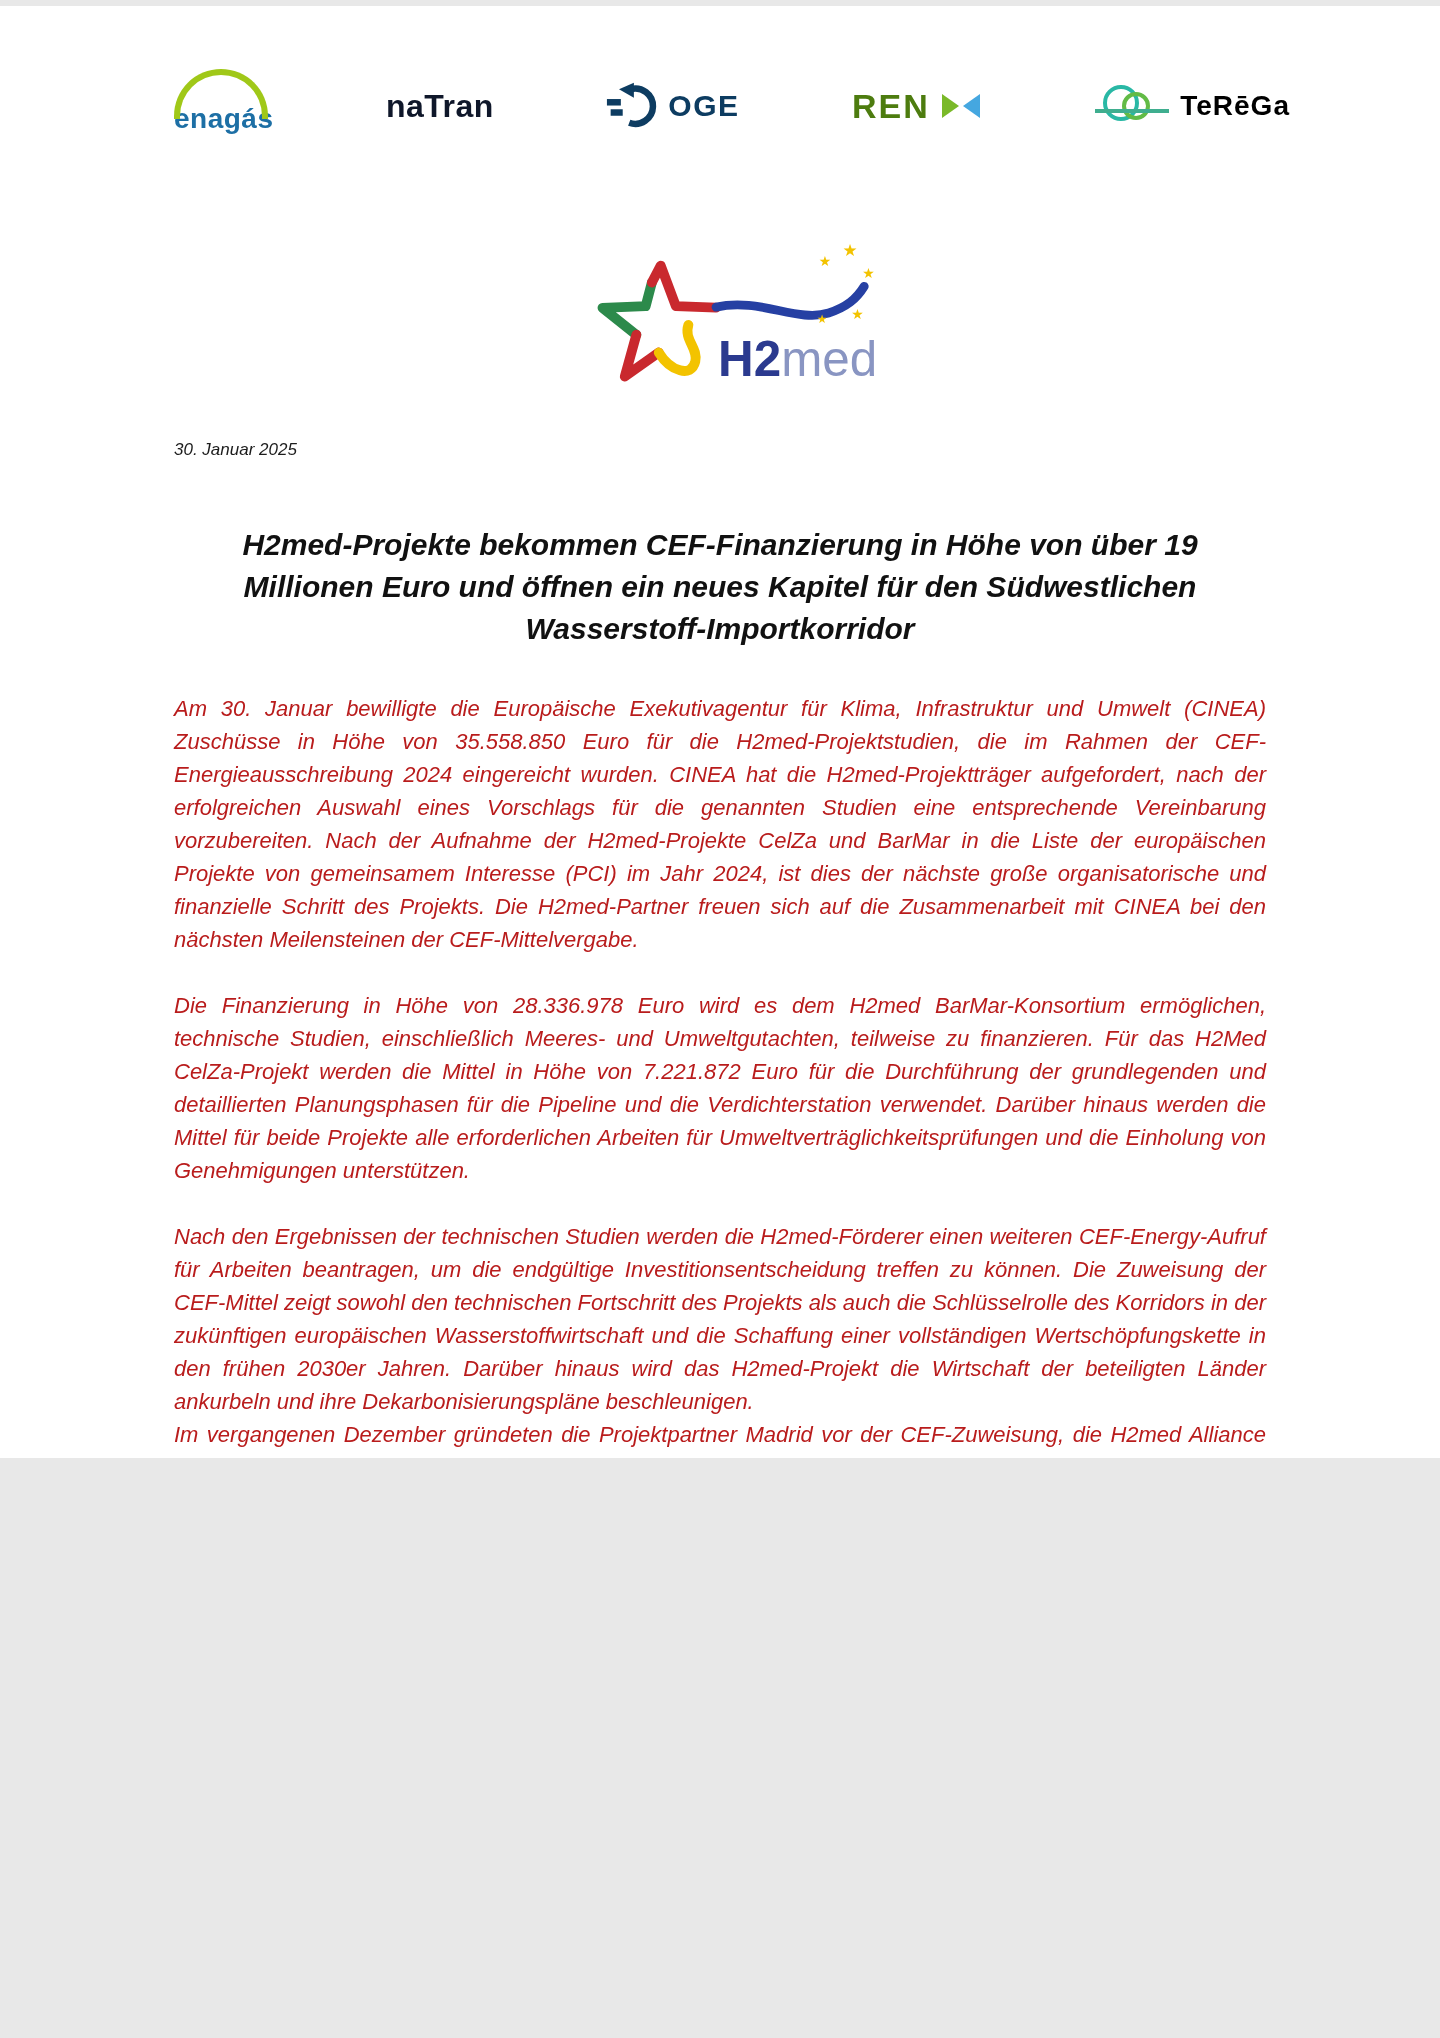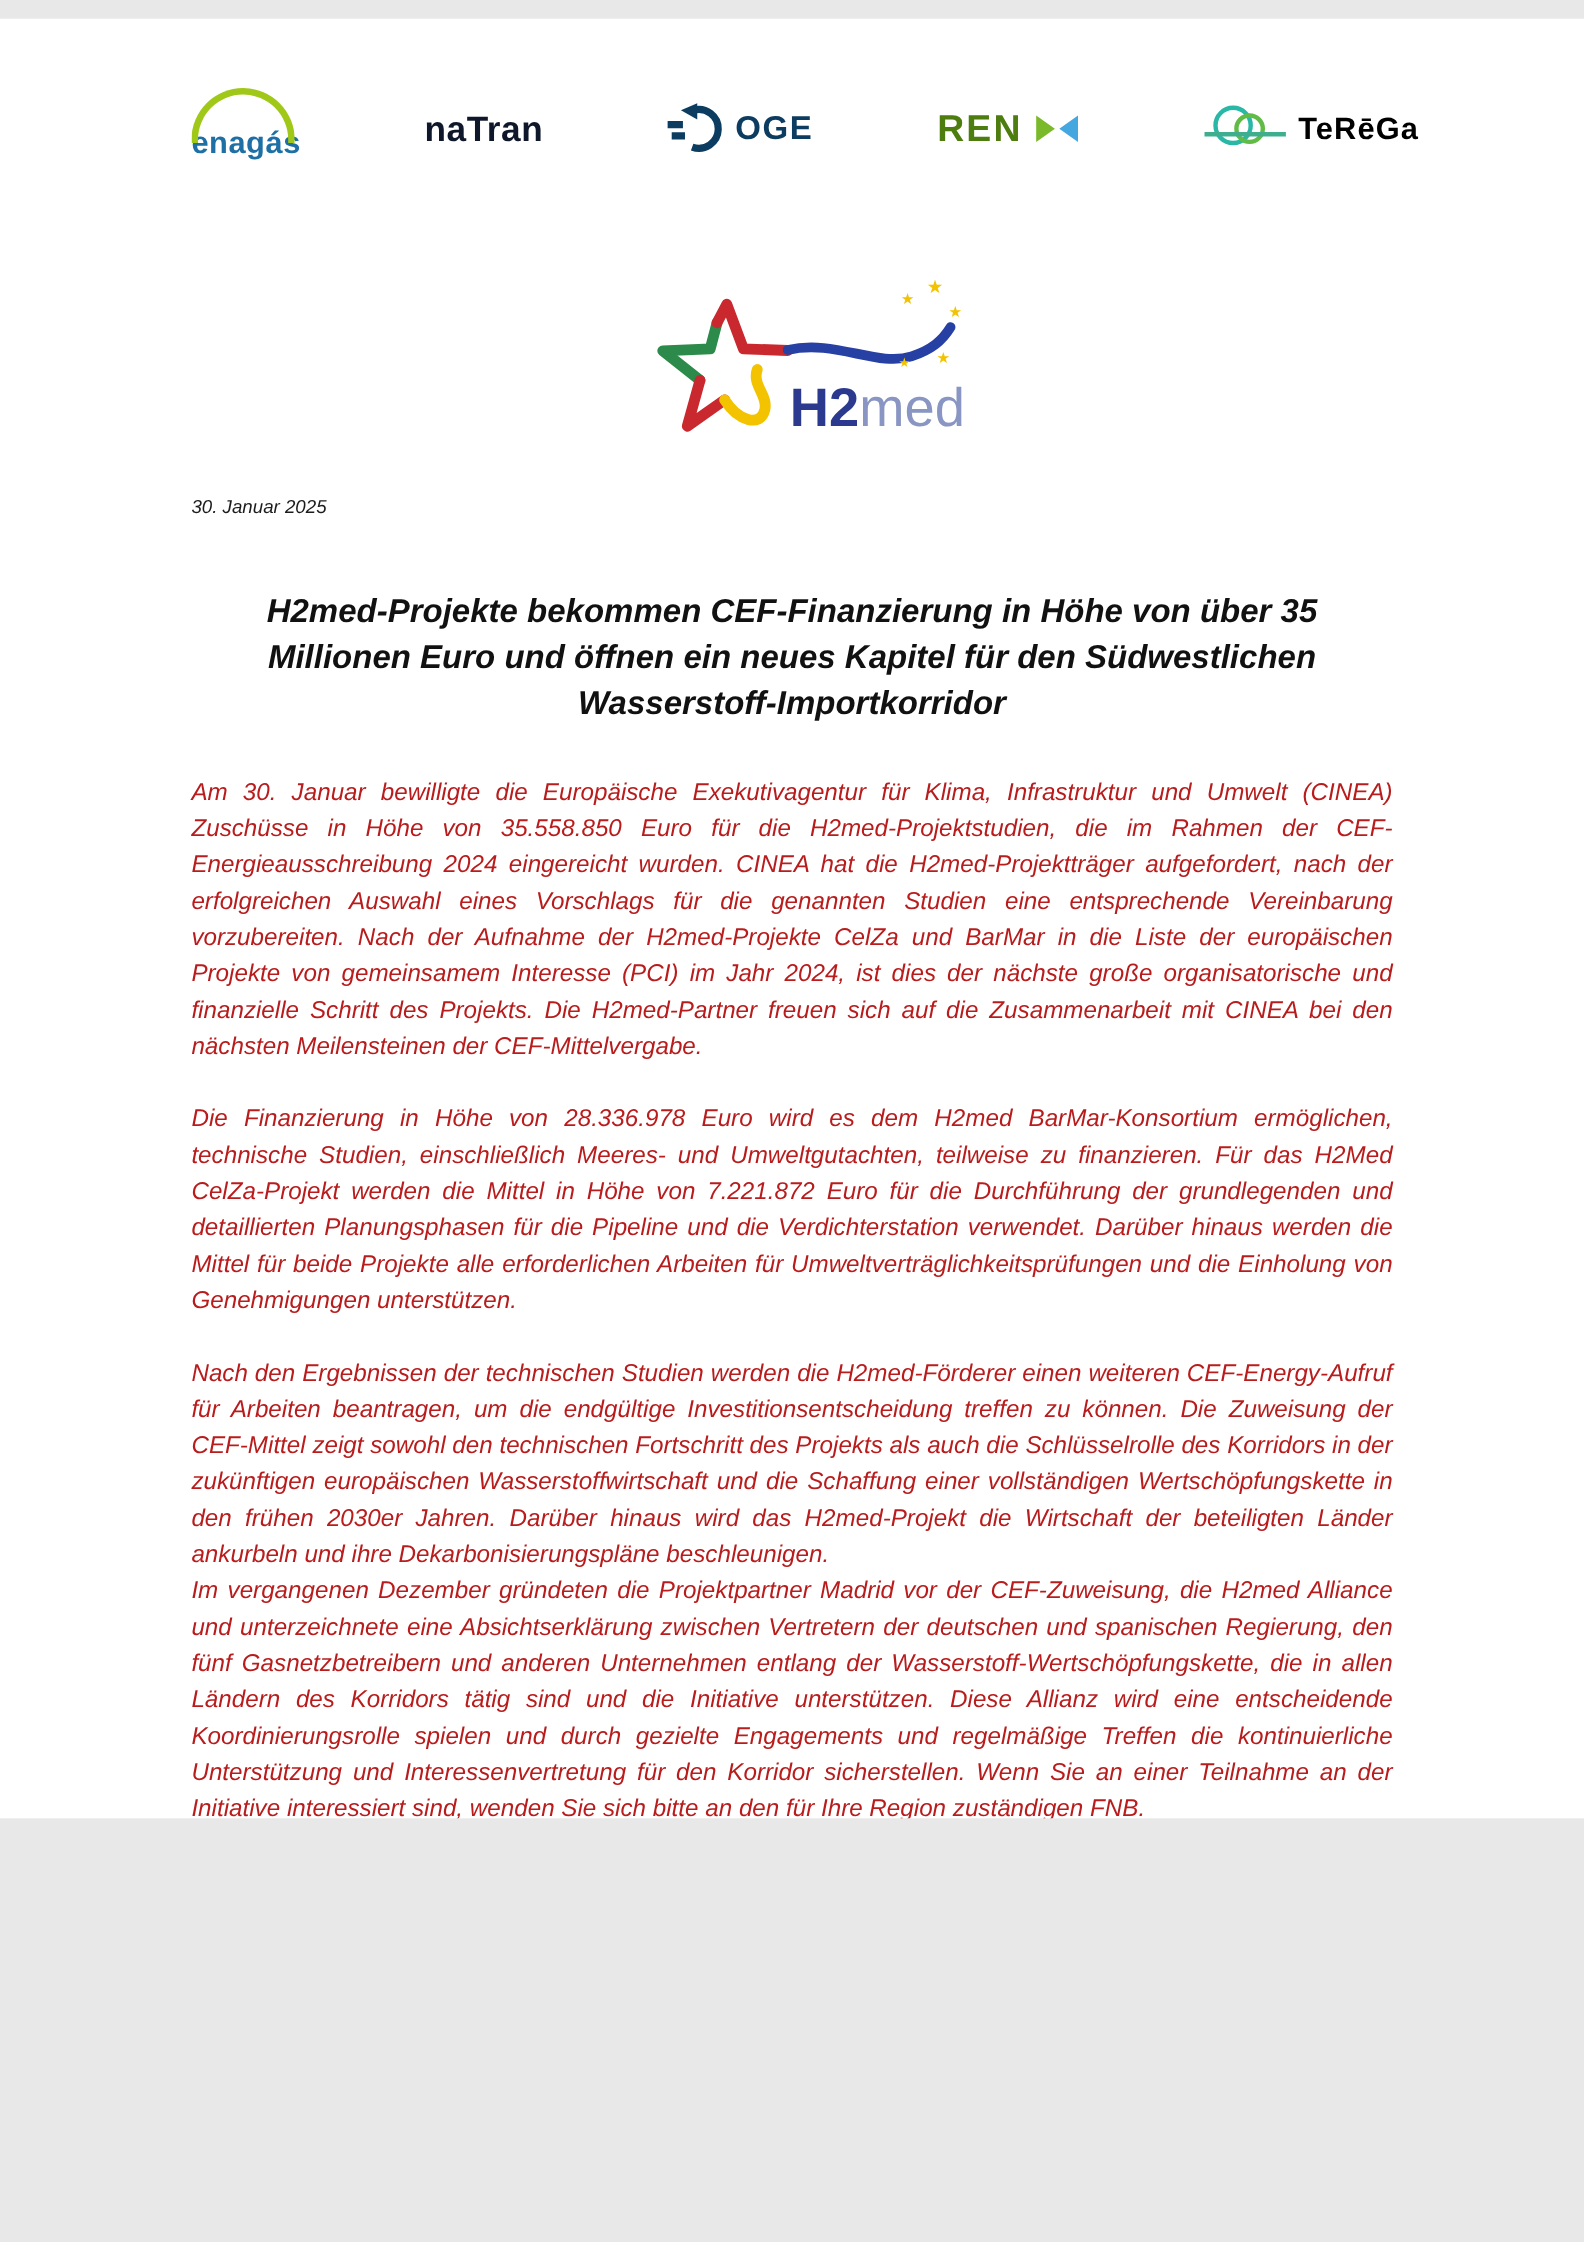"enagás" .page { height: 1636px -> 1452px; margin: 17px auto -> 6px auto }
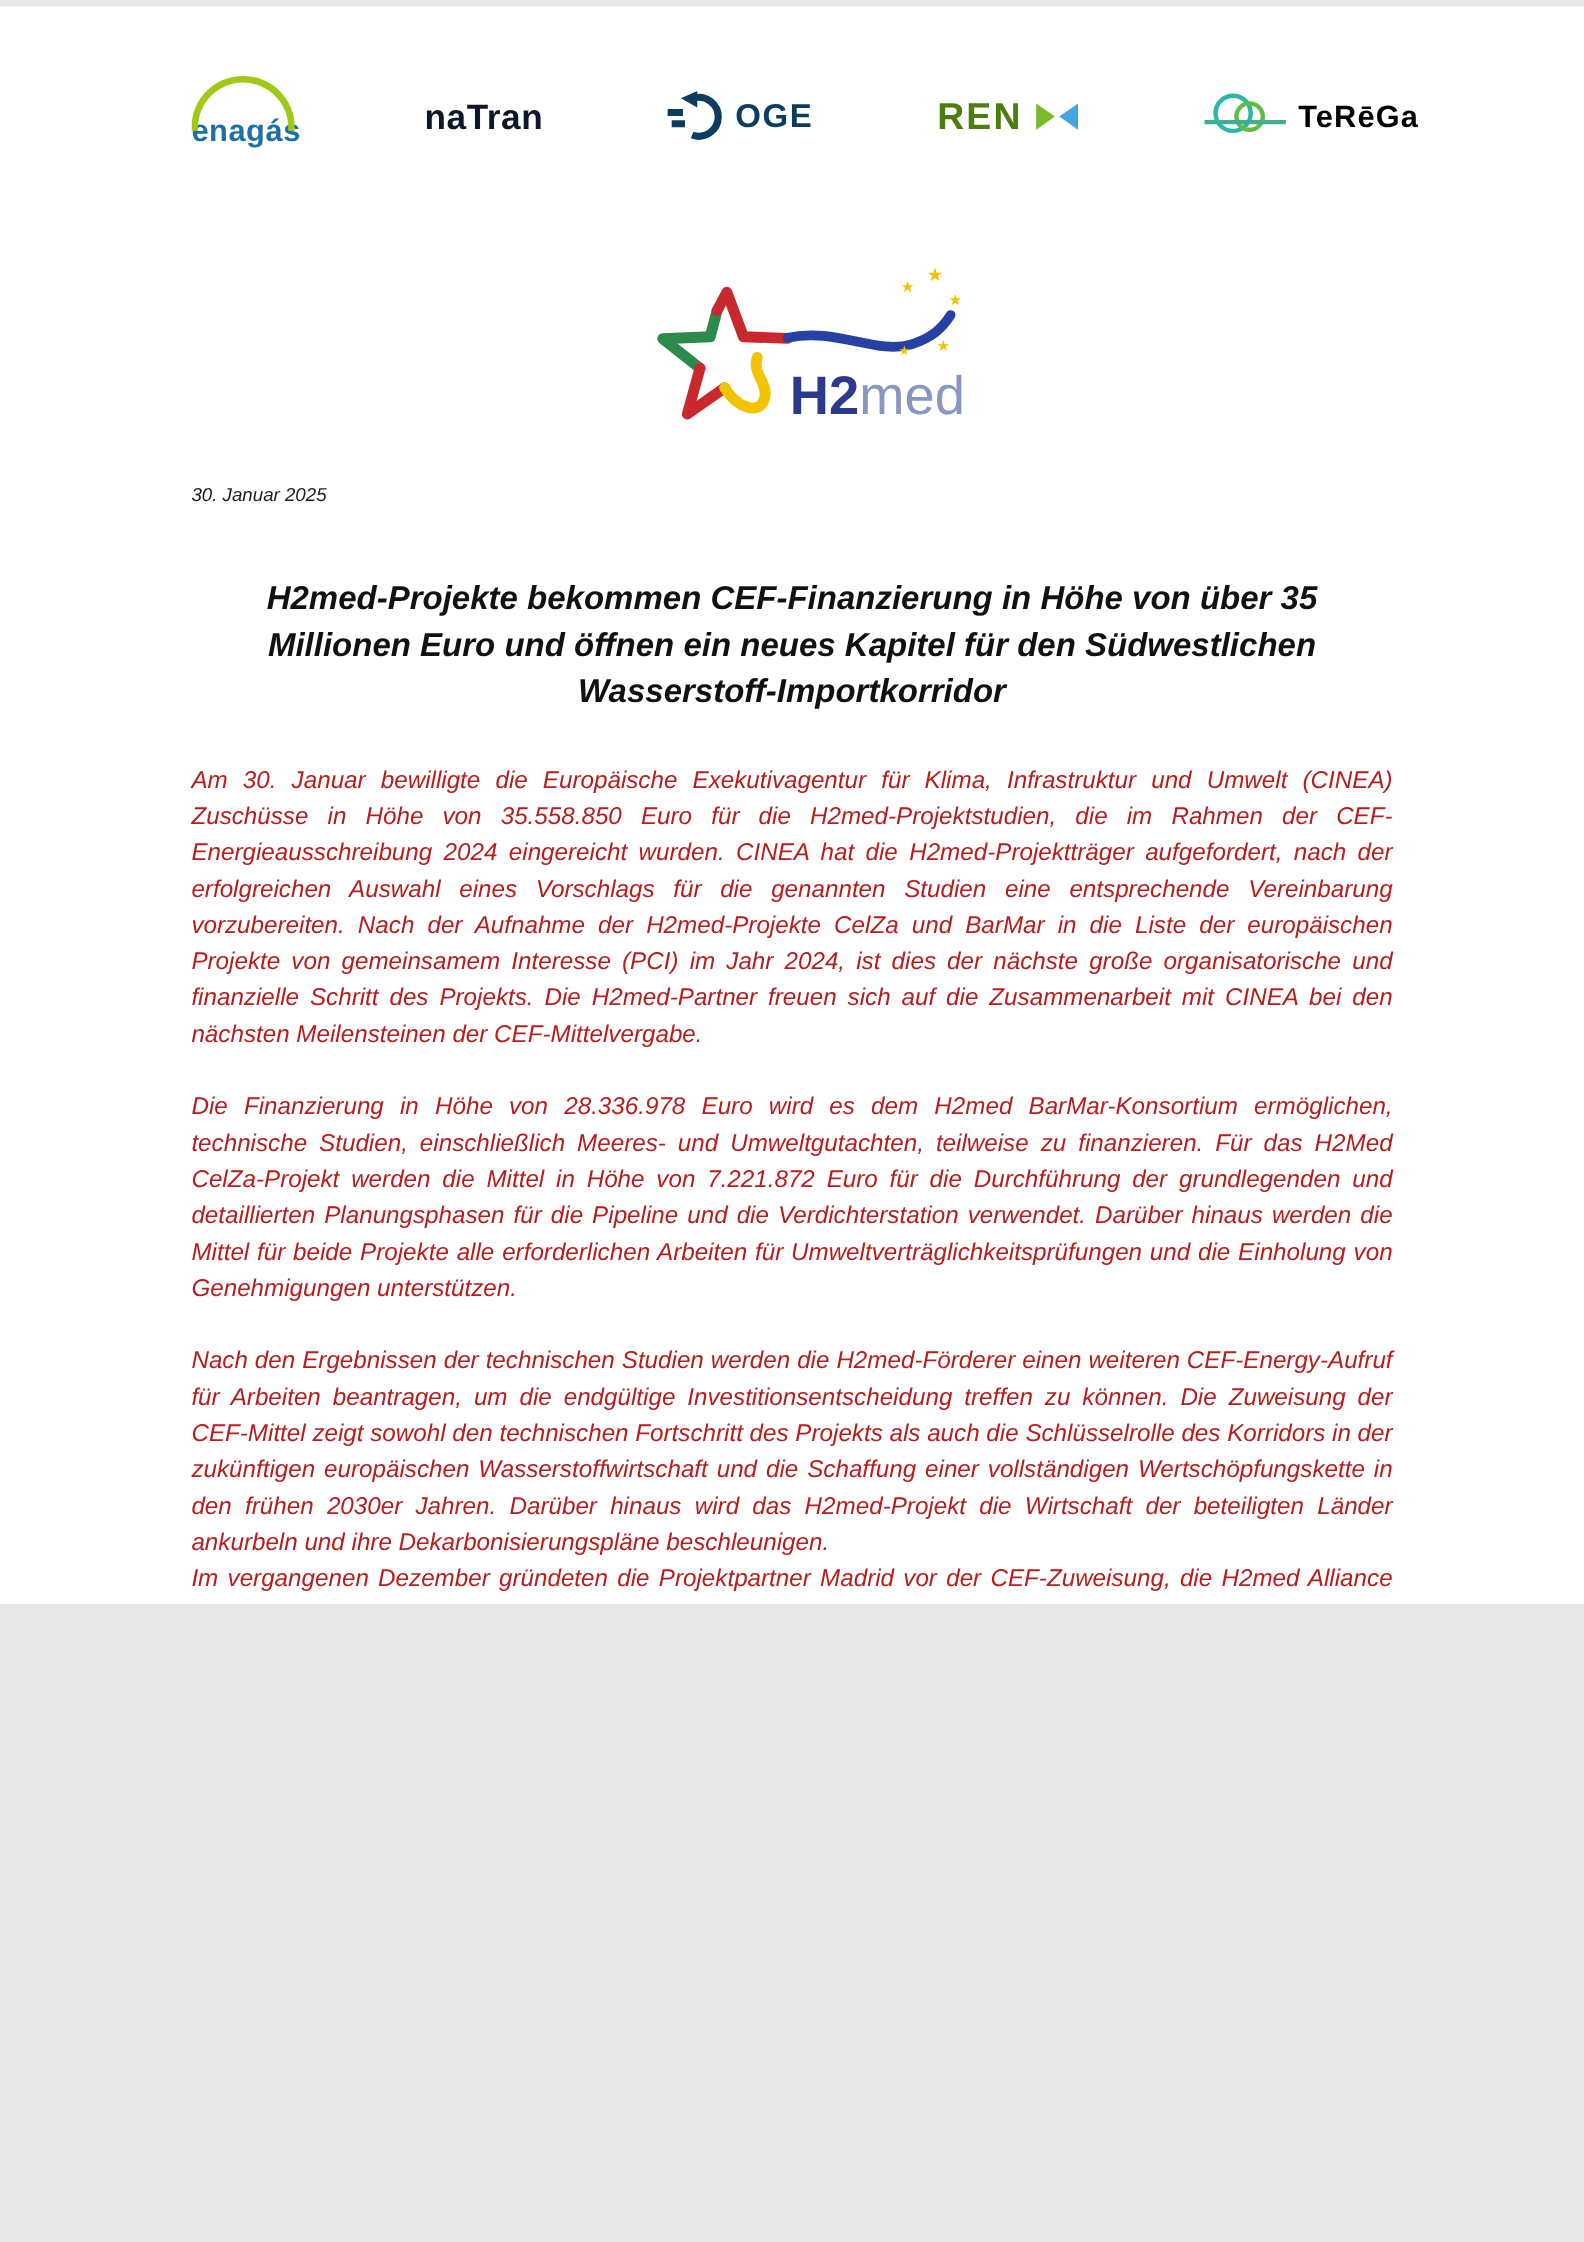"H2med-Projekte bekommen CEF-Finanzierung" h1.doc-title { text: 35 -> 19 }
